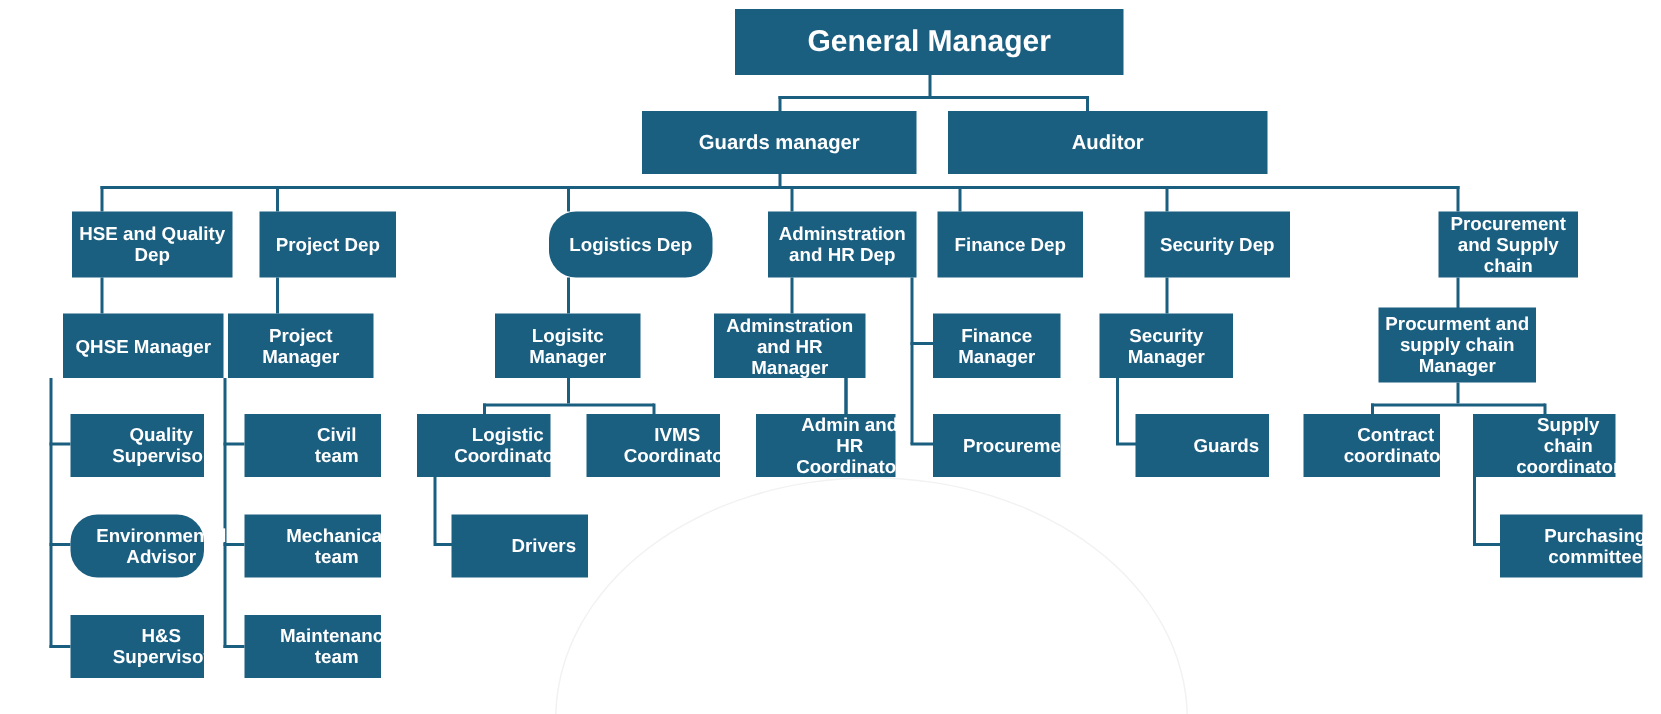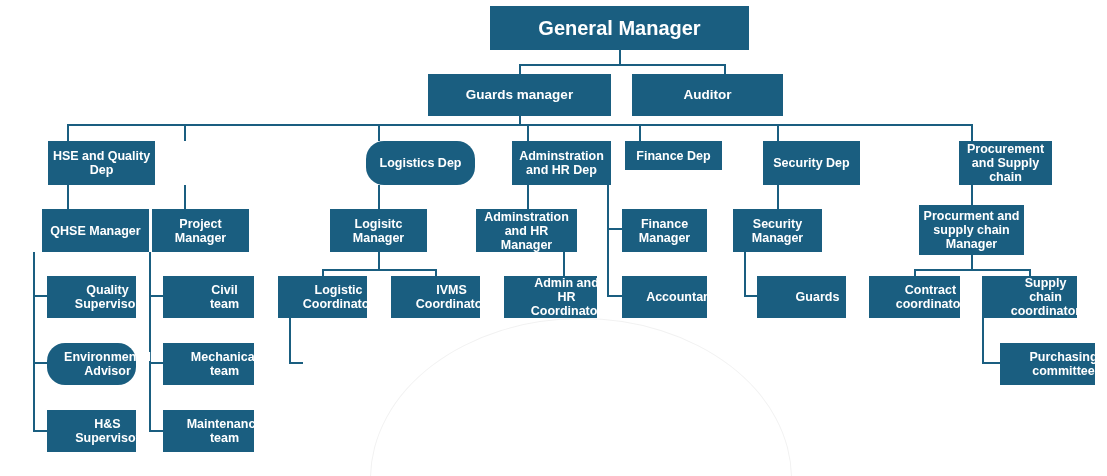"Auditor" div.node { width: 151px -> 213px }
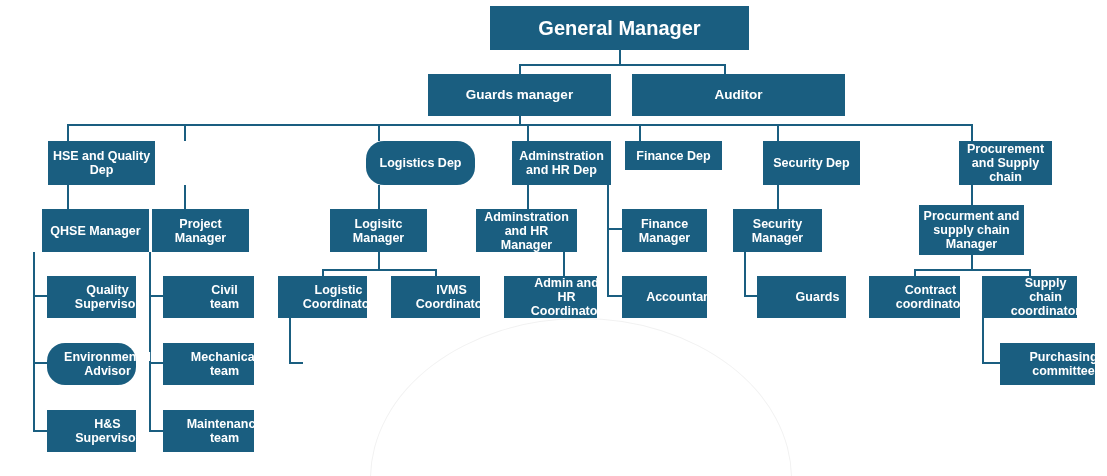"Project Dep" div.node { html: none -> <div>Project Dep</div> }
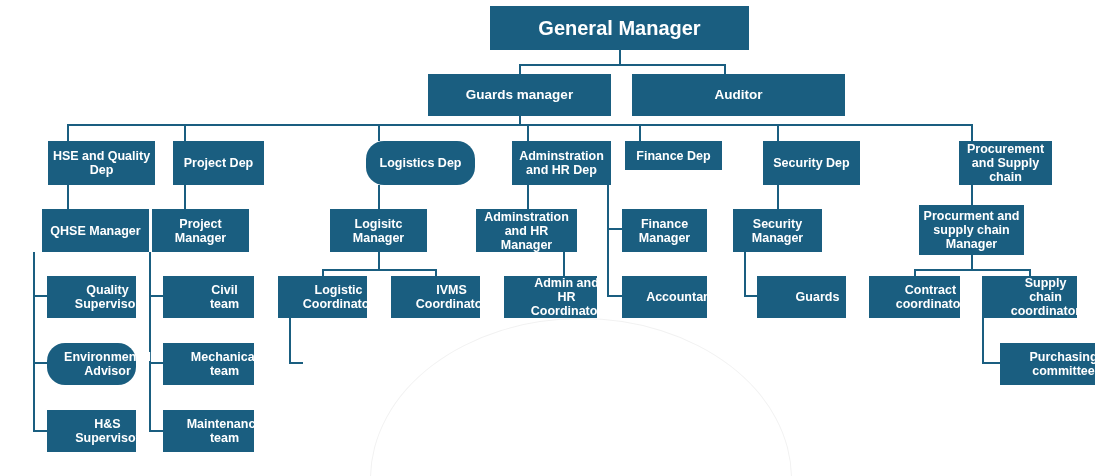"Finance Dep" div.node { height: 29px -> 44px }
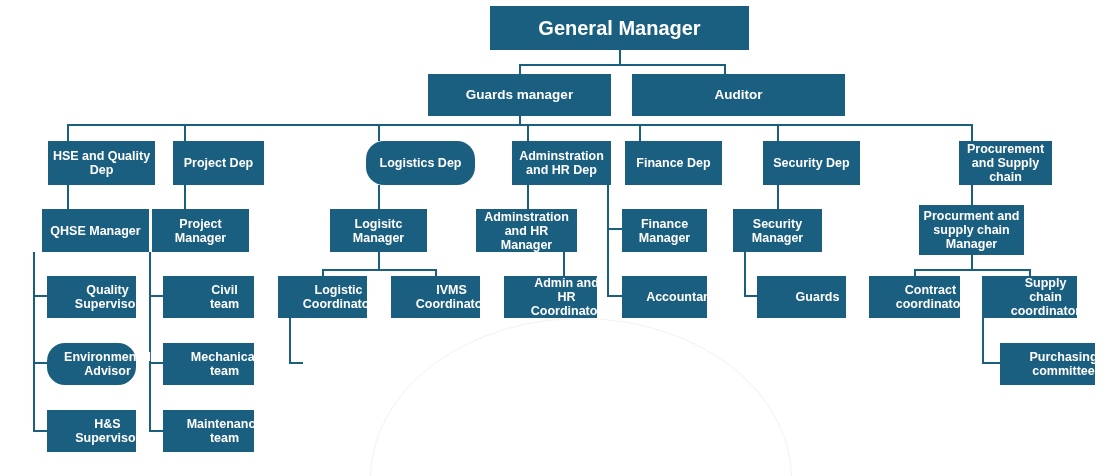"Accountant" div.node { text: Accountant -> Procurement }
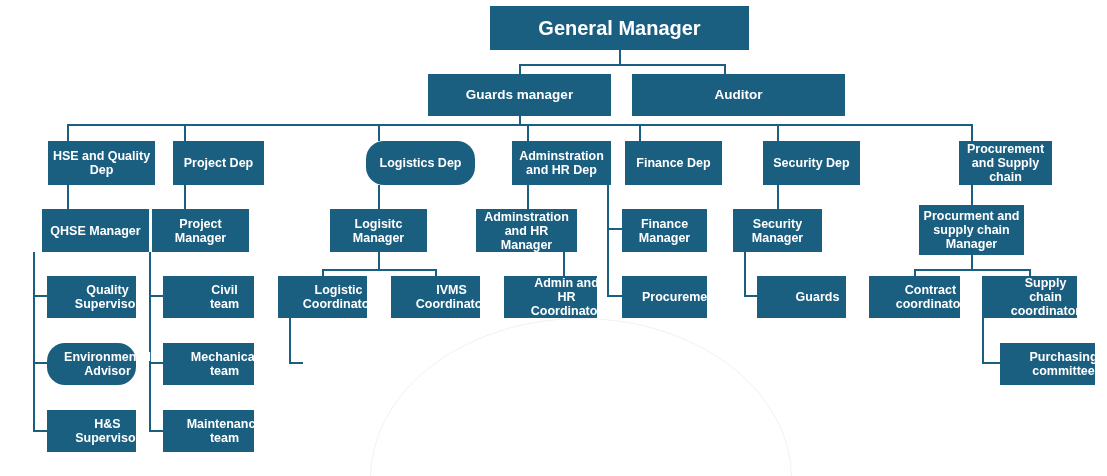"Drivers" div.node { html: none -> <div>Drivers</div> }
